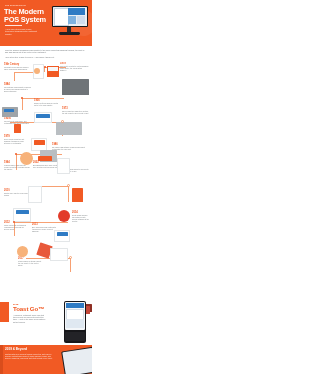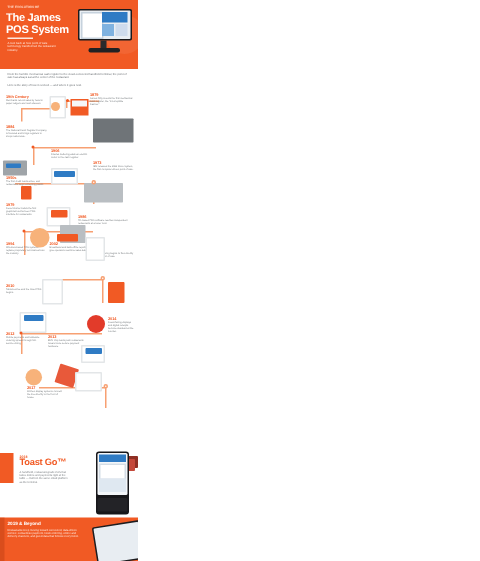"The James POS System" div.hdr-title { text: James -> Modern }
